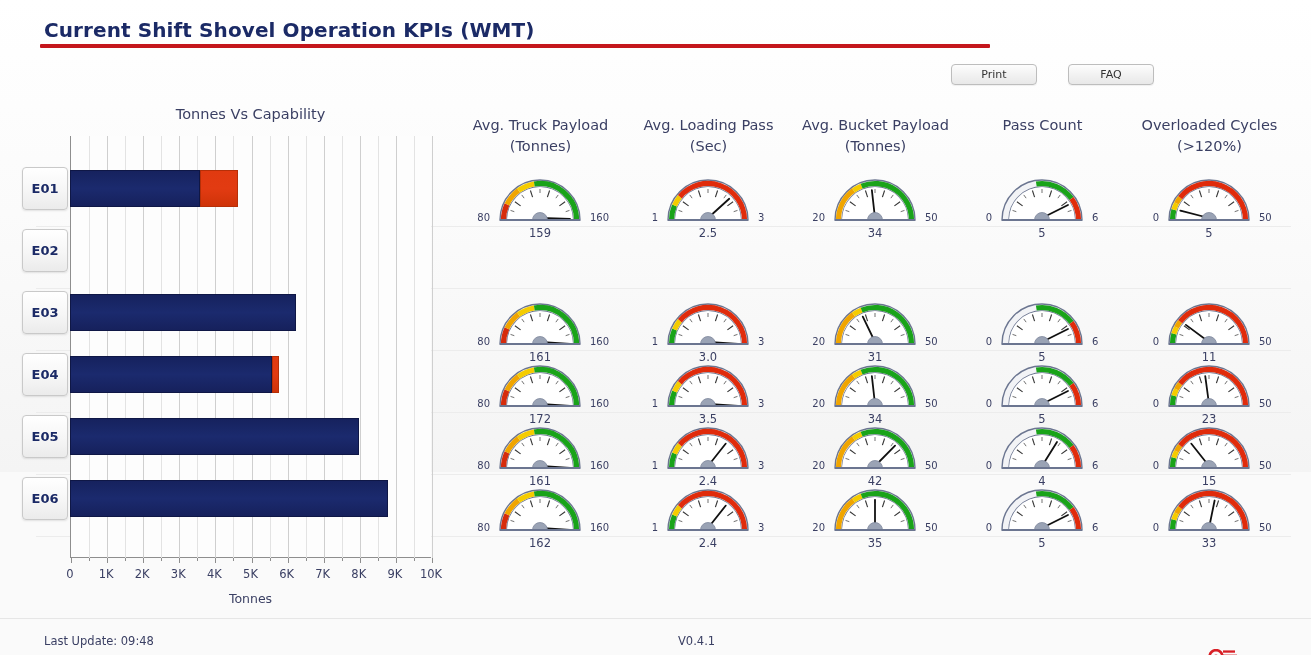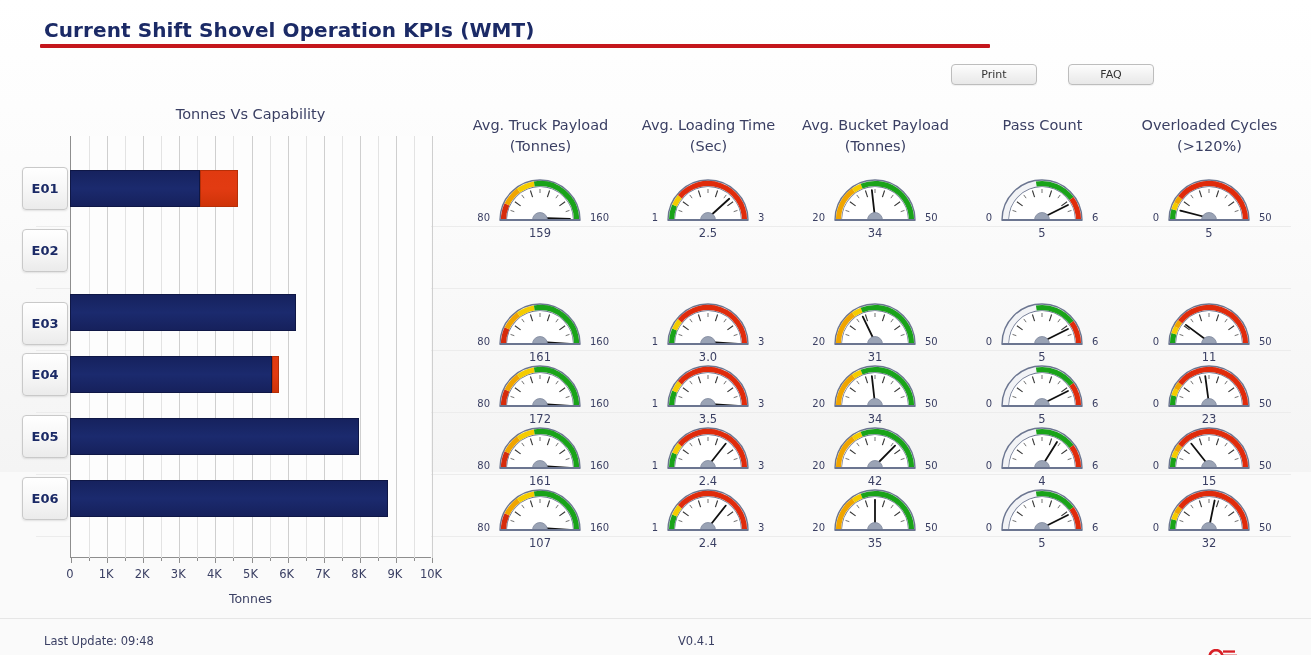"Avg. Loading Time" div.colhead { text: Time -> Pass }
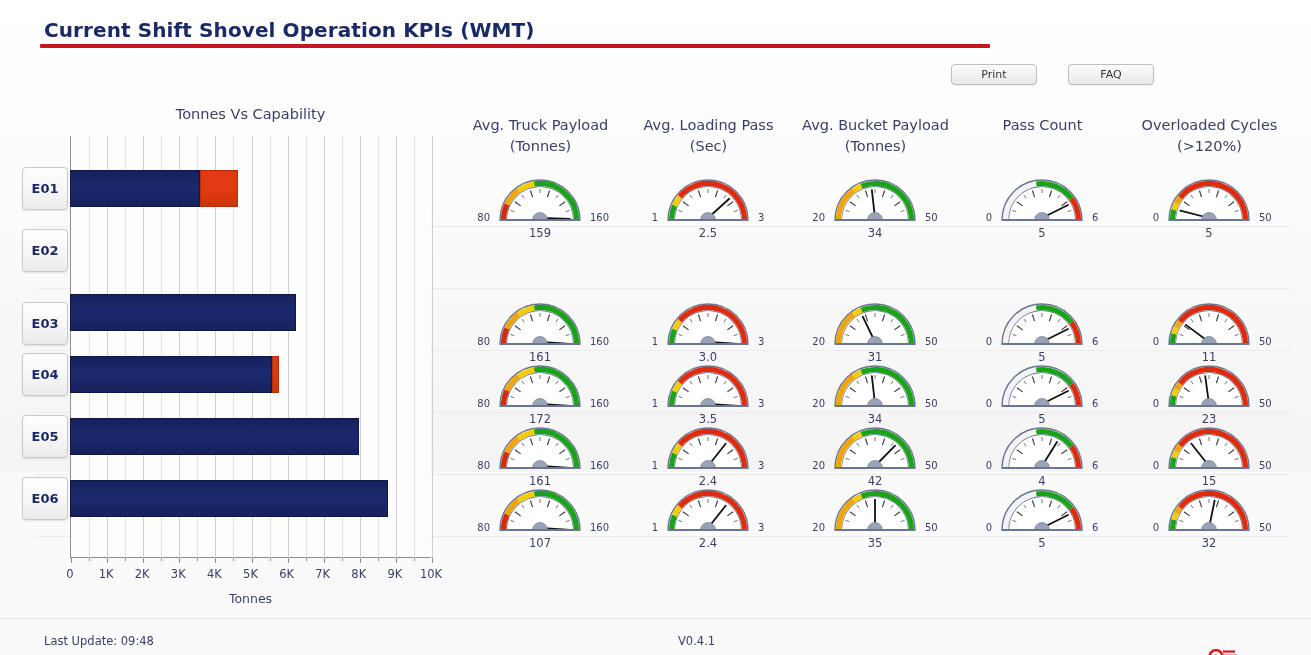"E03" div.mlabel { top: 302px -> 291px }
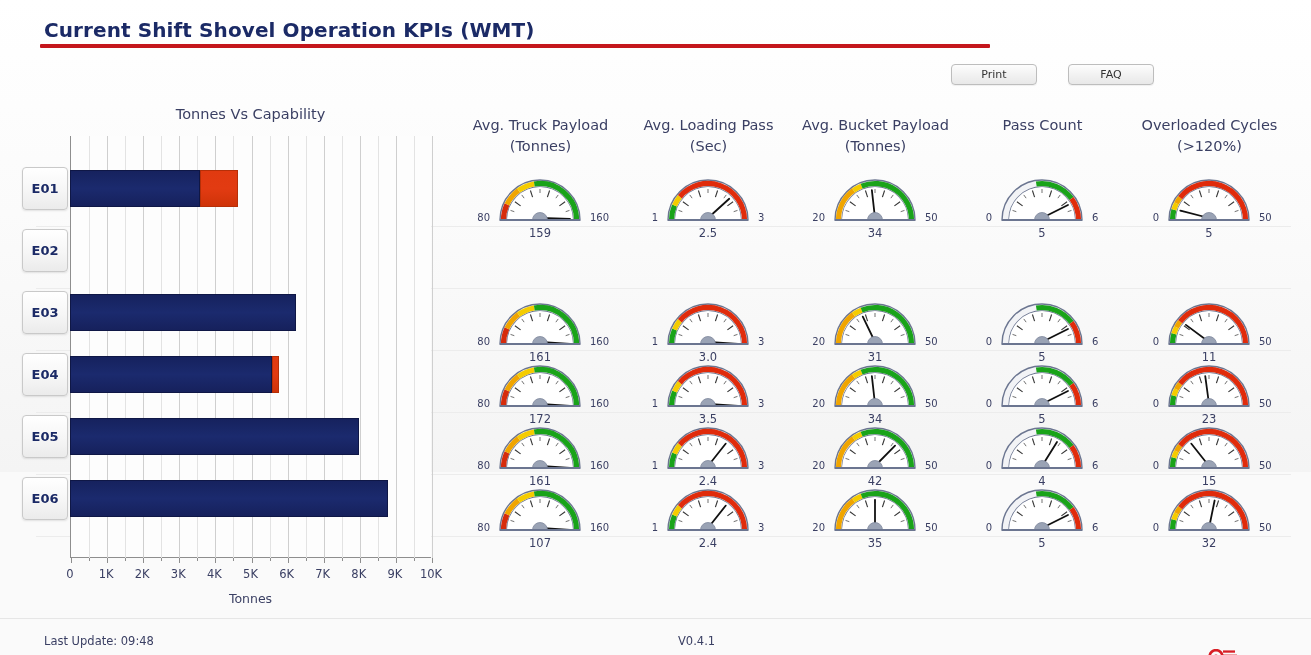"107" div.g-val { text: 107 -> 162 }
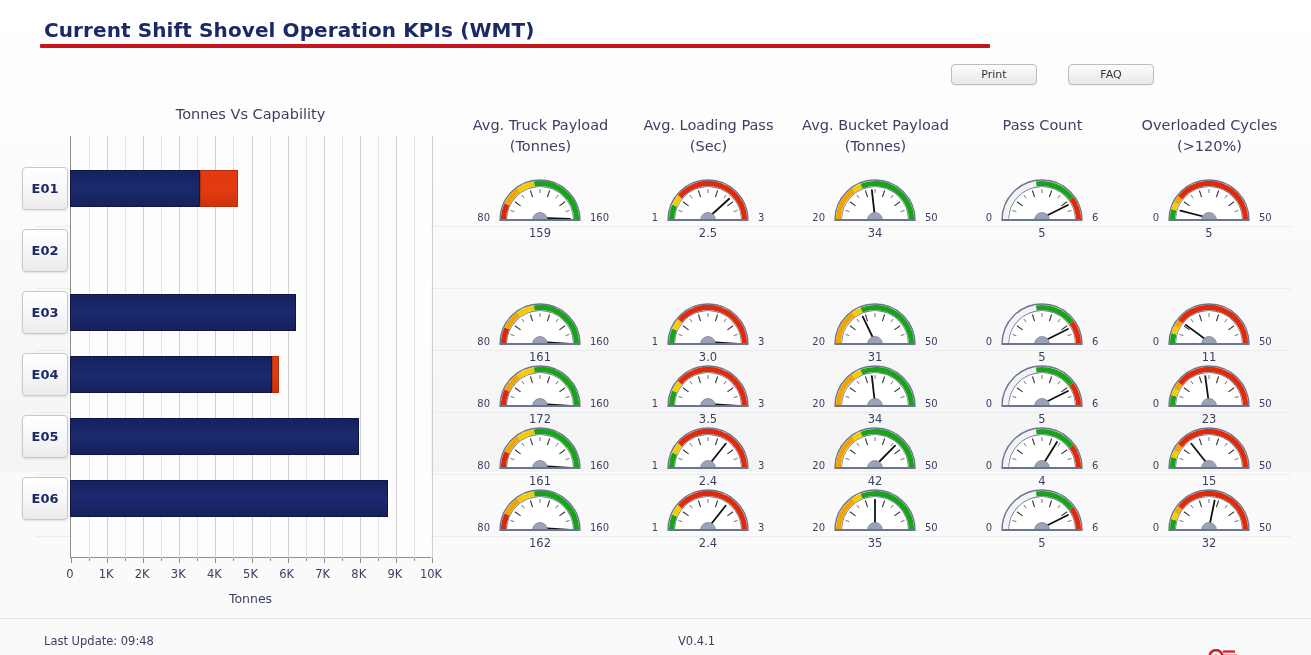"32" div.g-val { text: 32 -> 33 }
